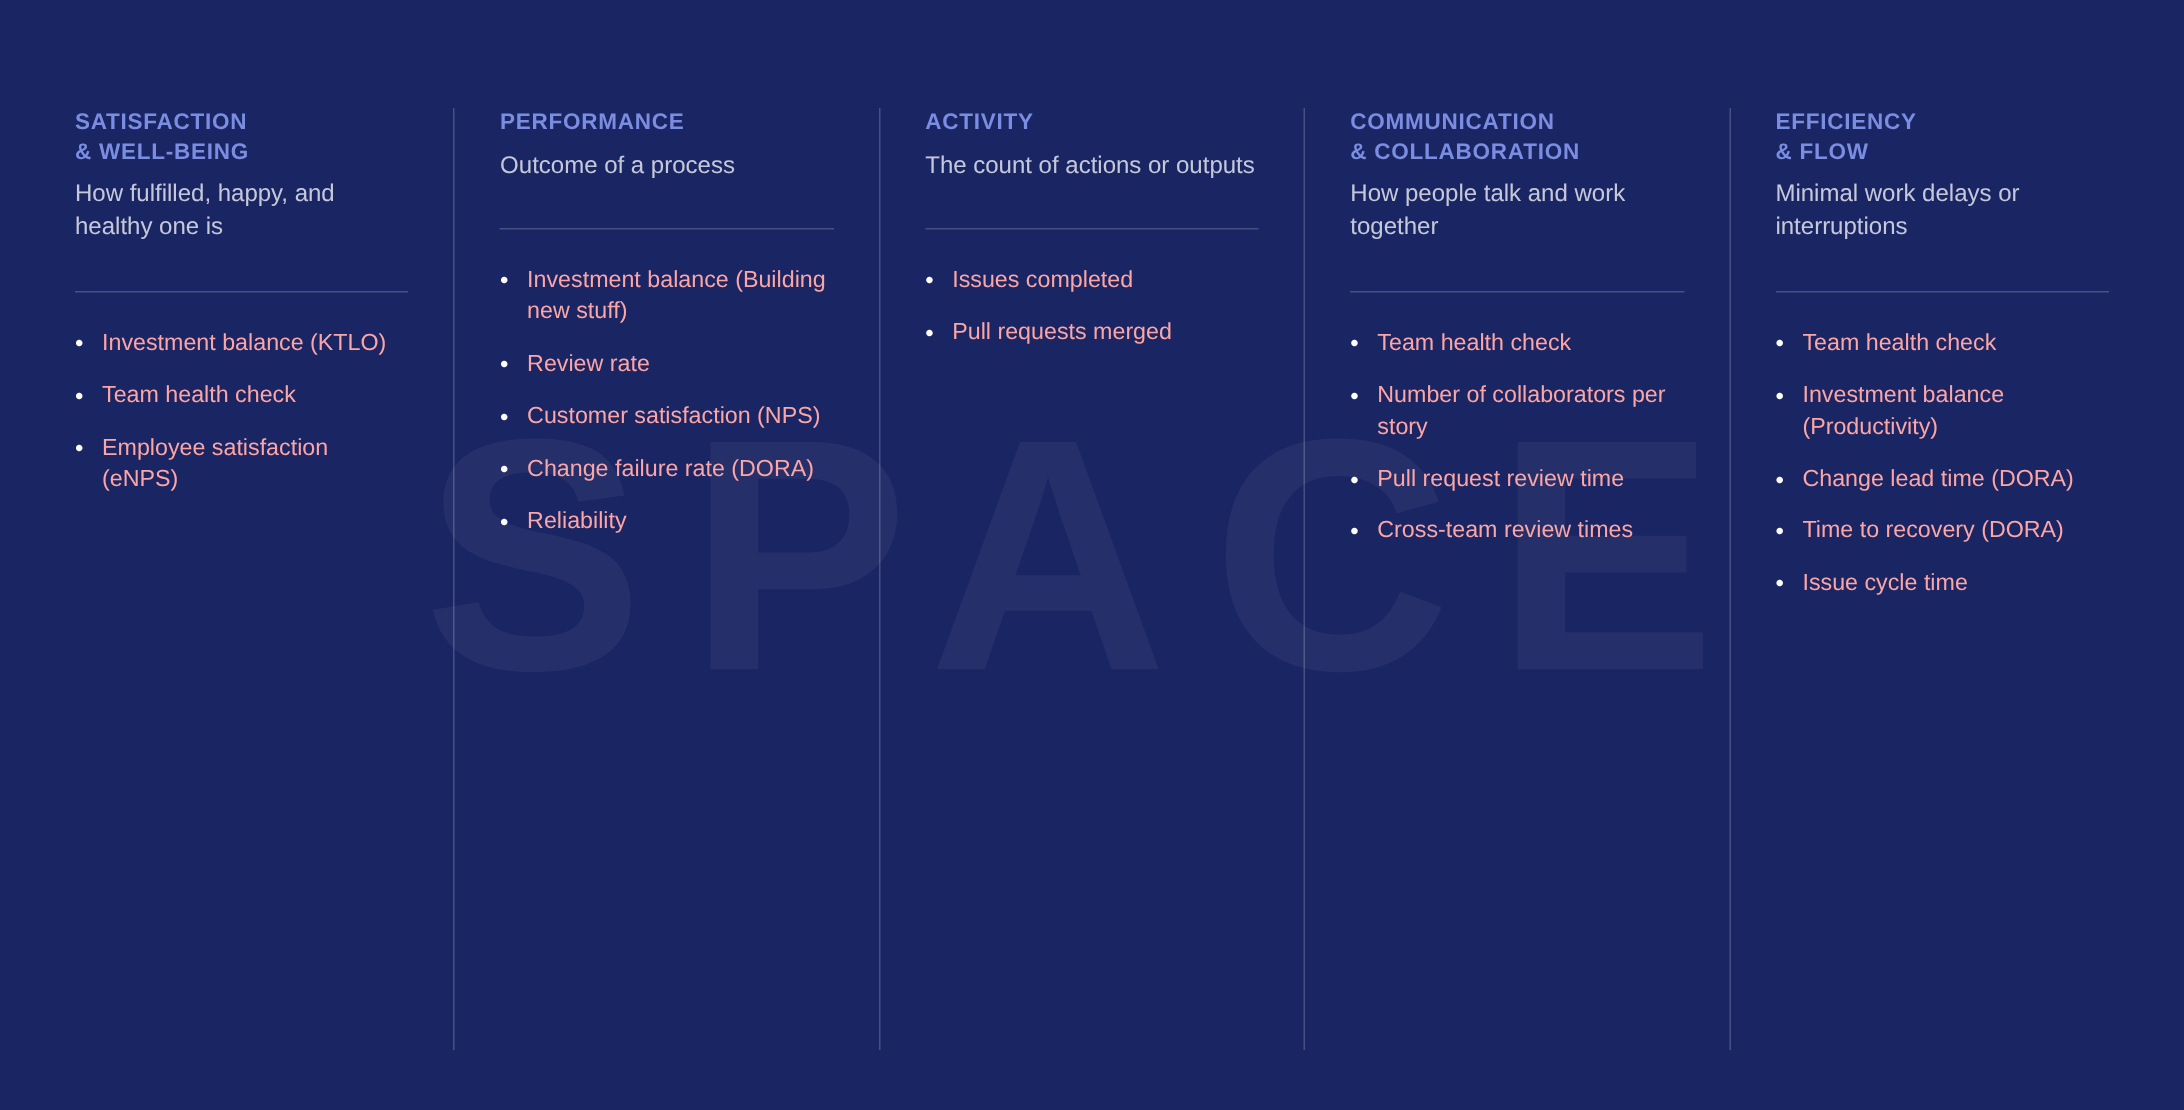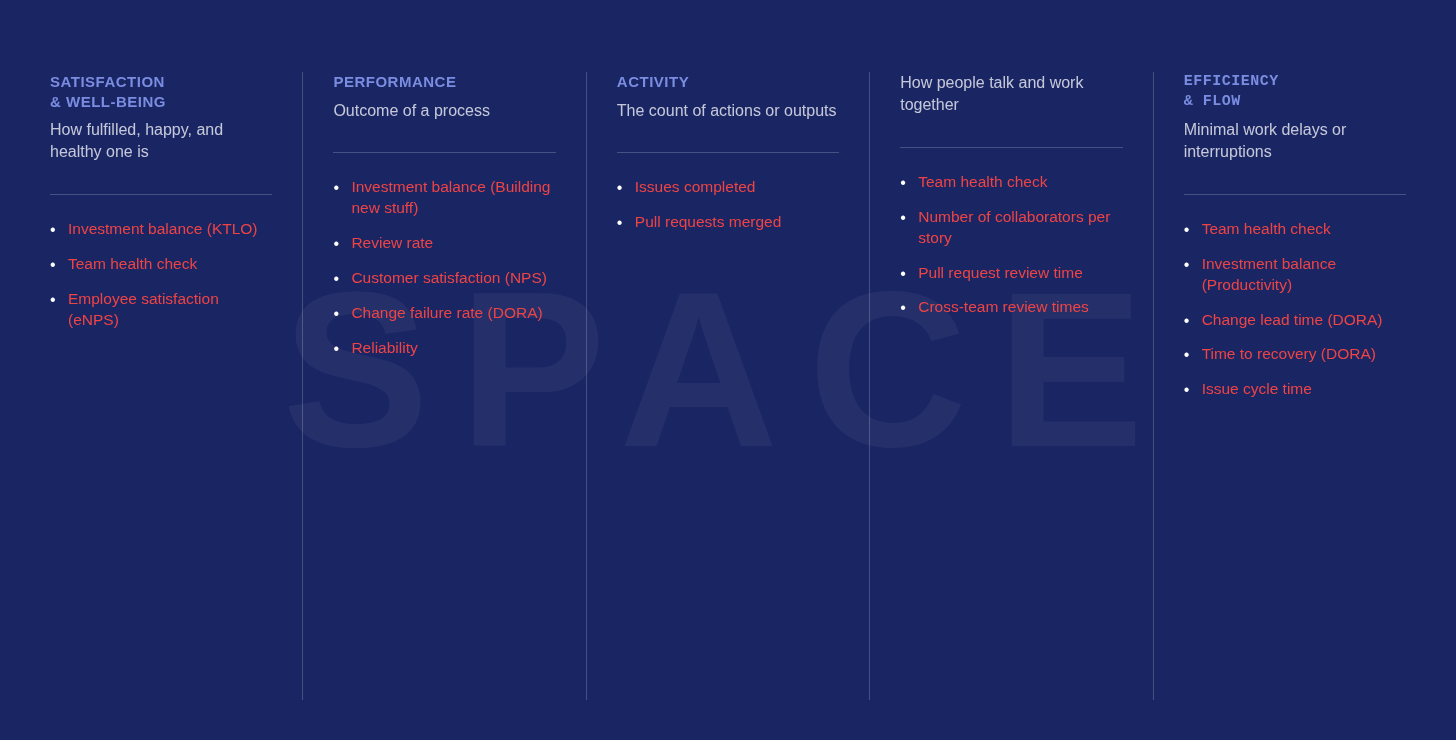"COMMUNICATION" div.col-header-title { html: none -> <div>COMMUNICATION &amp; COLLABORATION</div> }
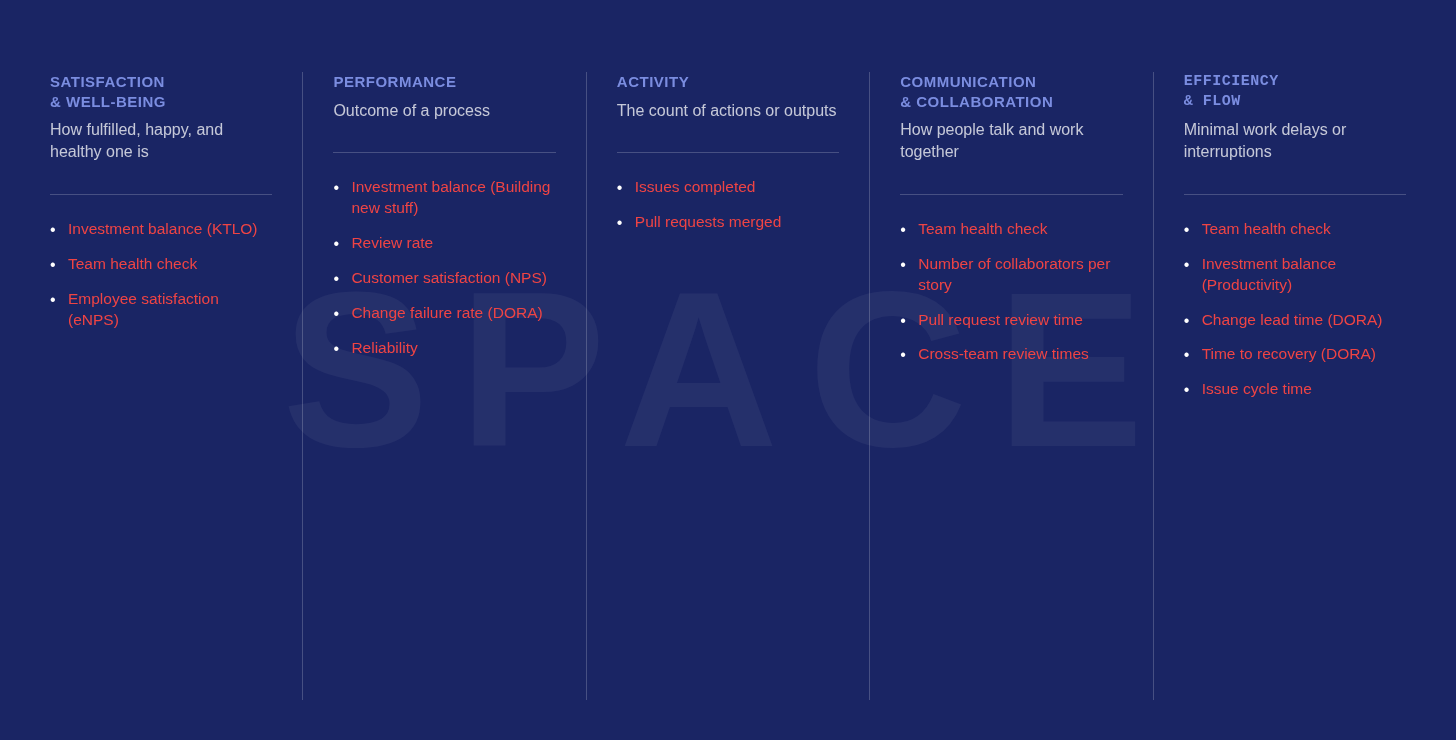"EFFICIENCY" div.col-header-title { font-family: Liberation Mono, monospace -> none }
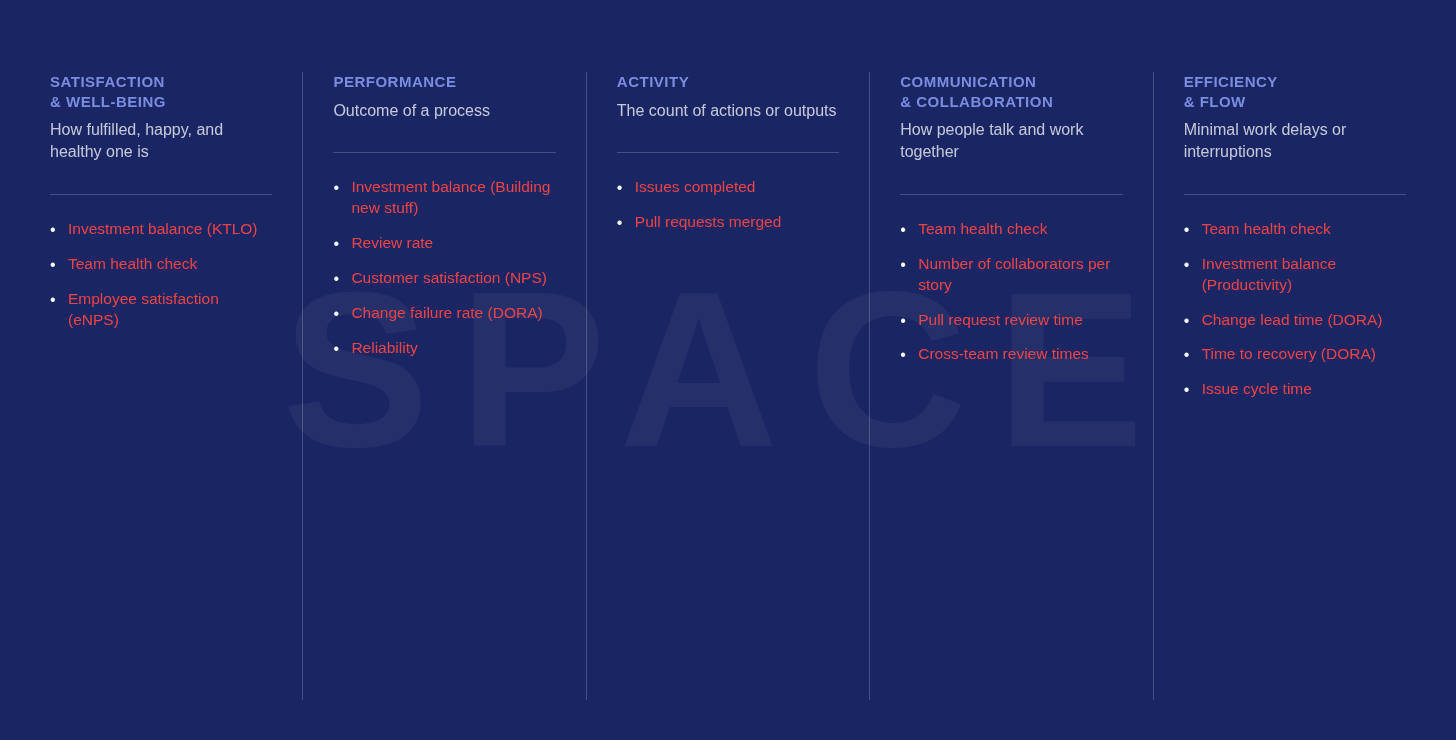"Investment balance (Building new stuff)" .bullet-list li { color: #ef4444 -> #fca5a5 }
